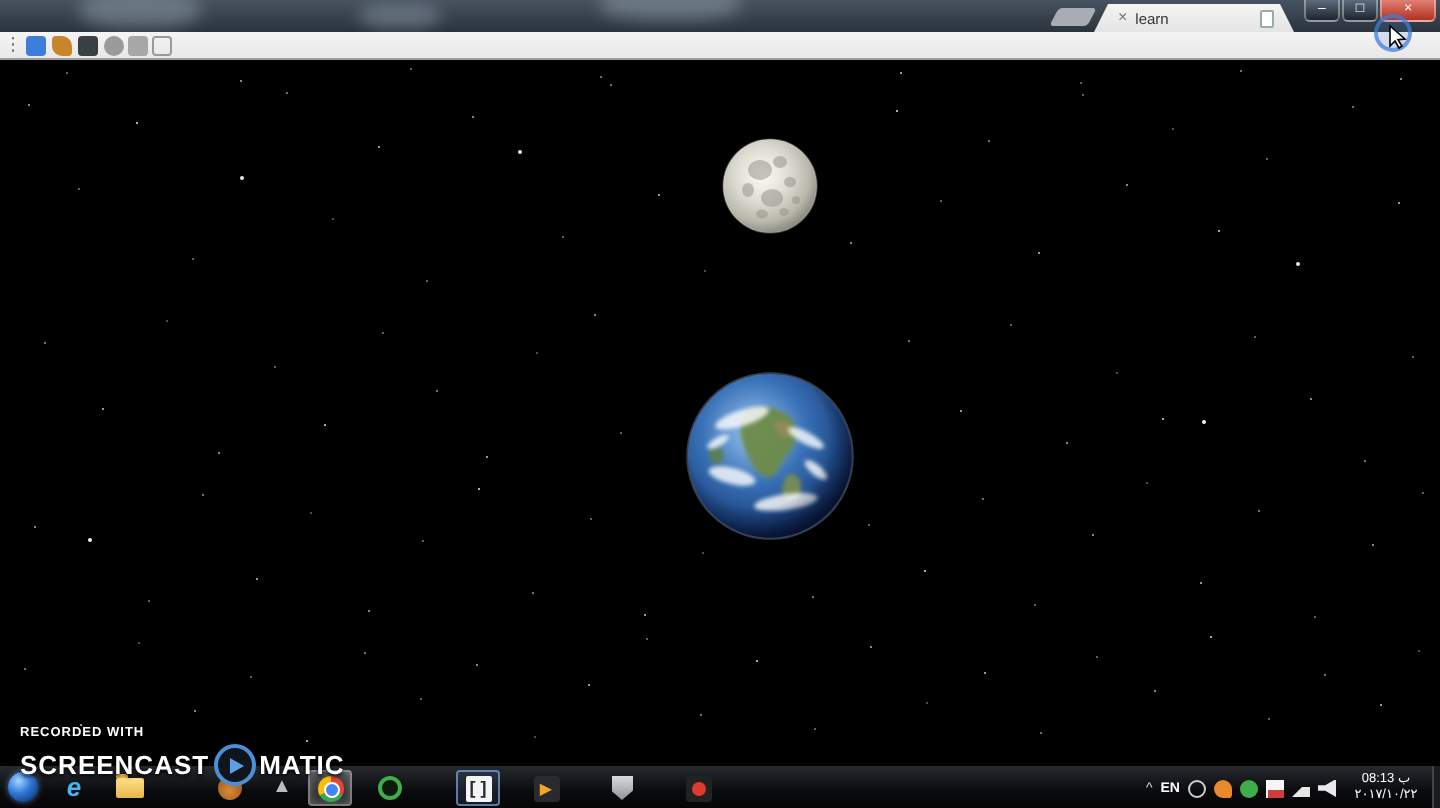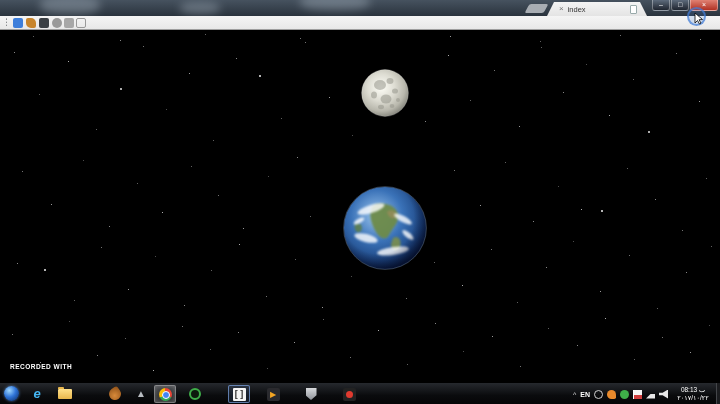"index" span.tab-title { text: index -> learn }
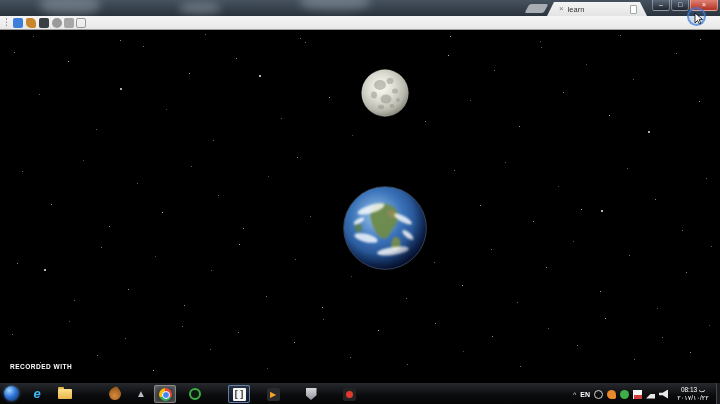"SCREENCAST" div.wm-brand { html: none -> <div> <span>SCREENCAST</span> <span></span> <span>MATIC</span> </div> }
